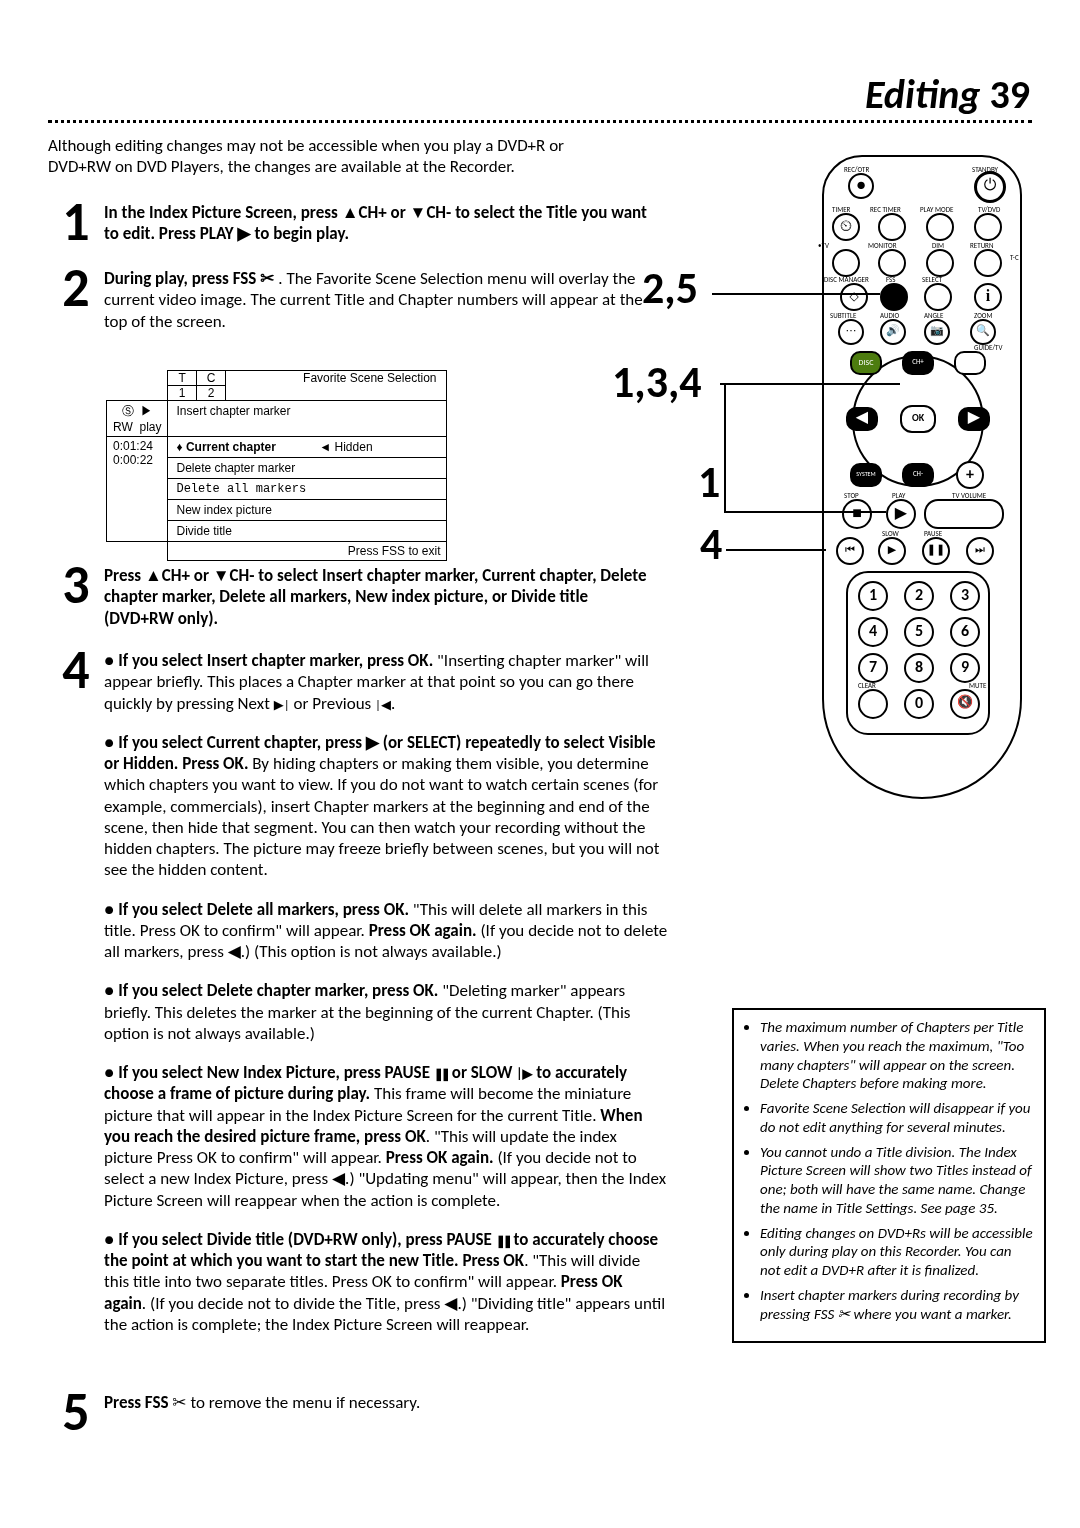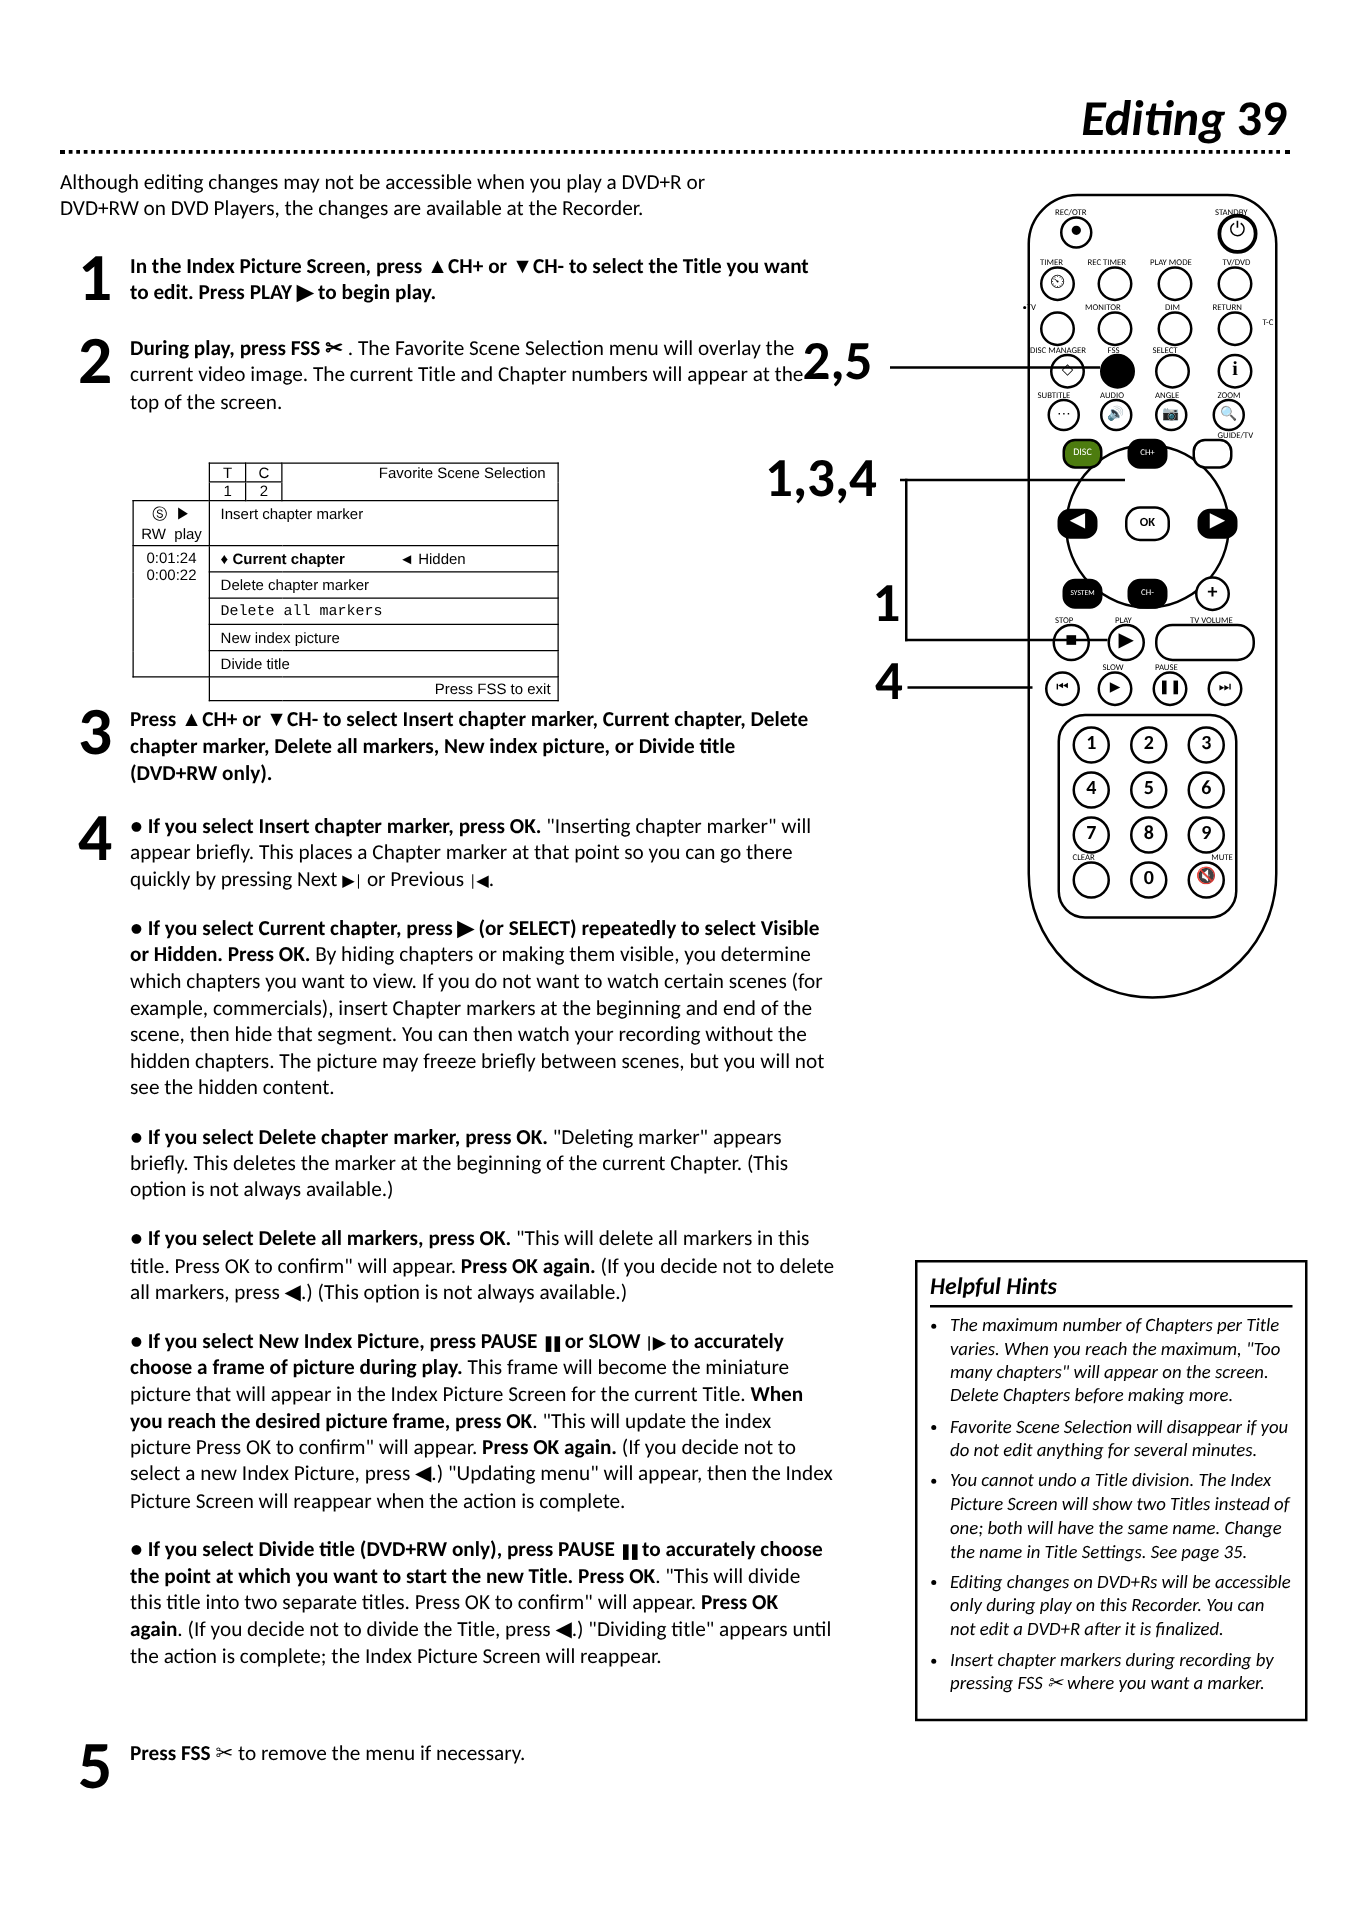"0:01:24" td { text-align: center -> none }
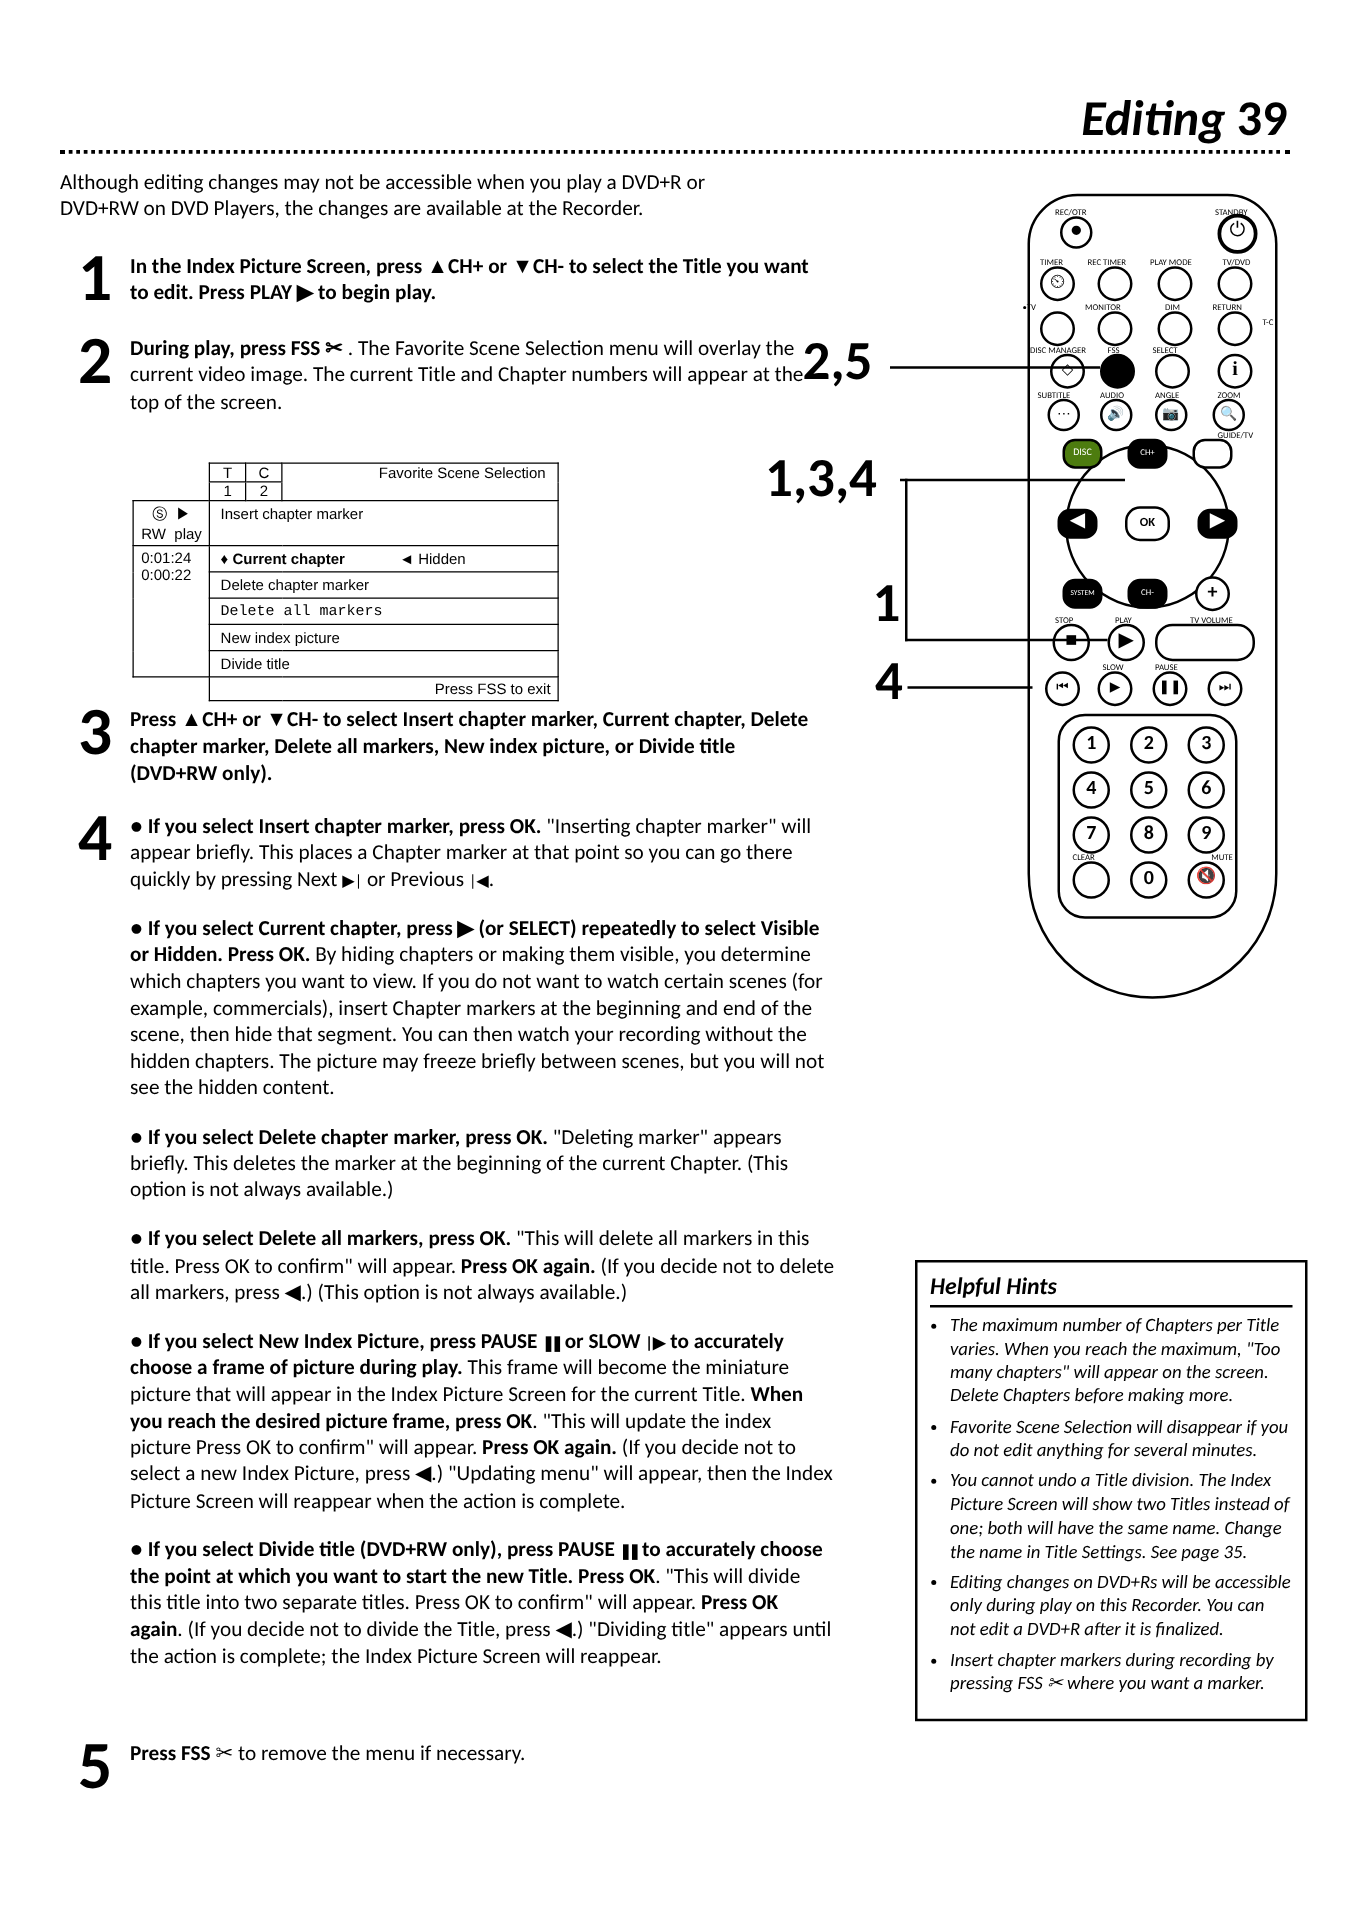"● If you select Delete" p { order: before "● If you select Delete all" -> after "● If you select Delete all" }
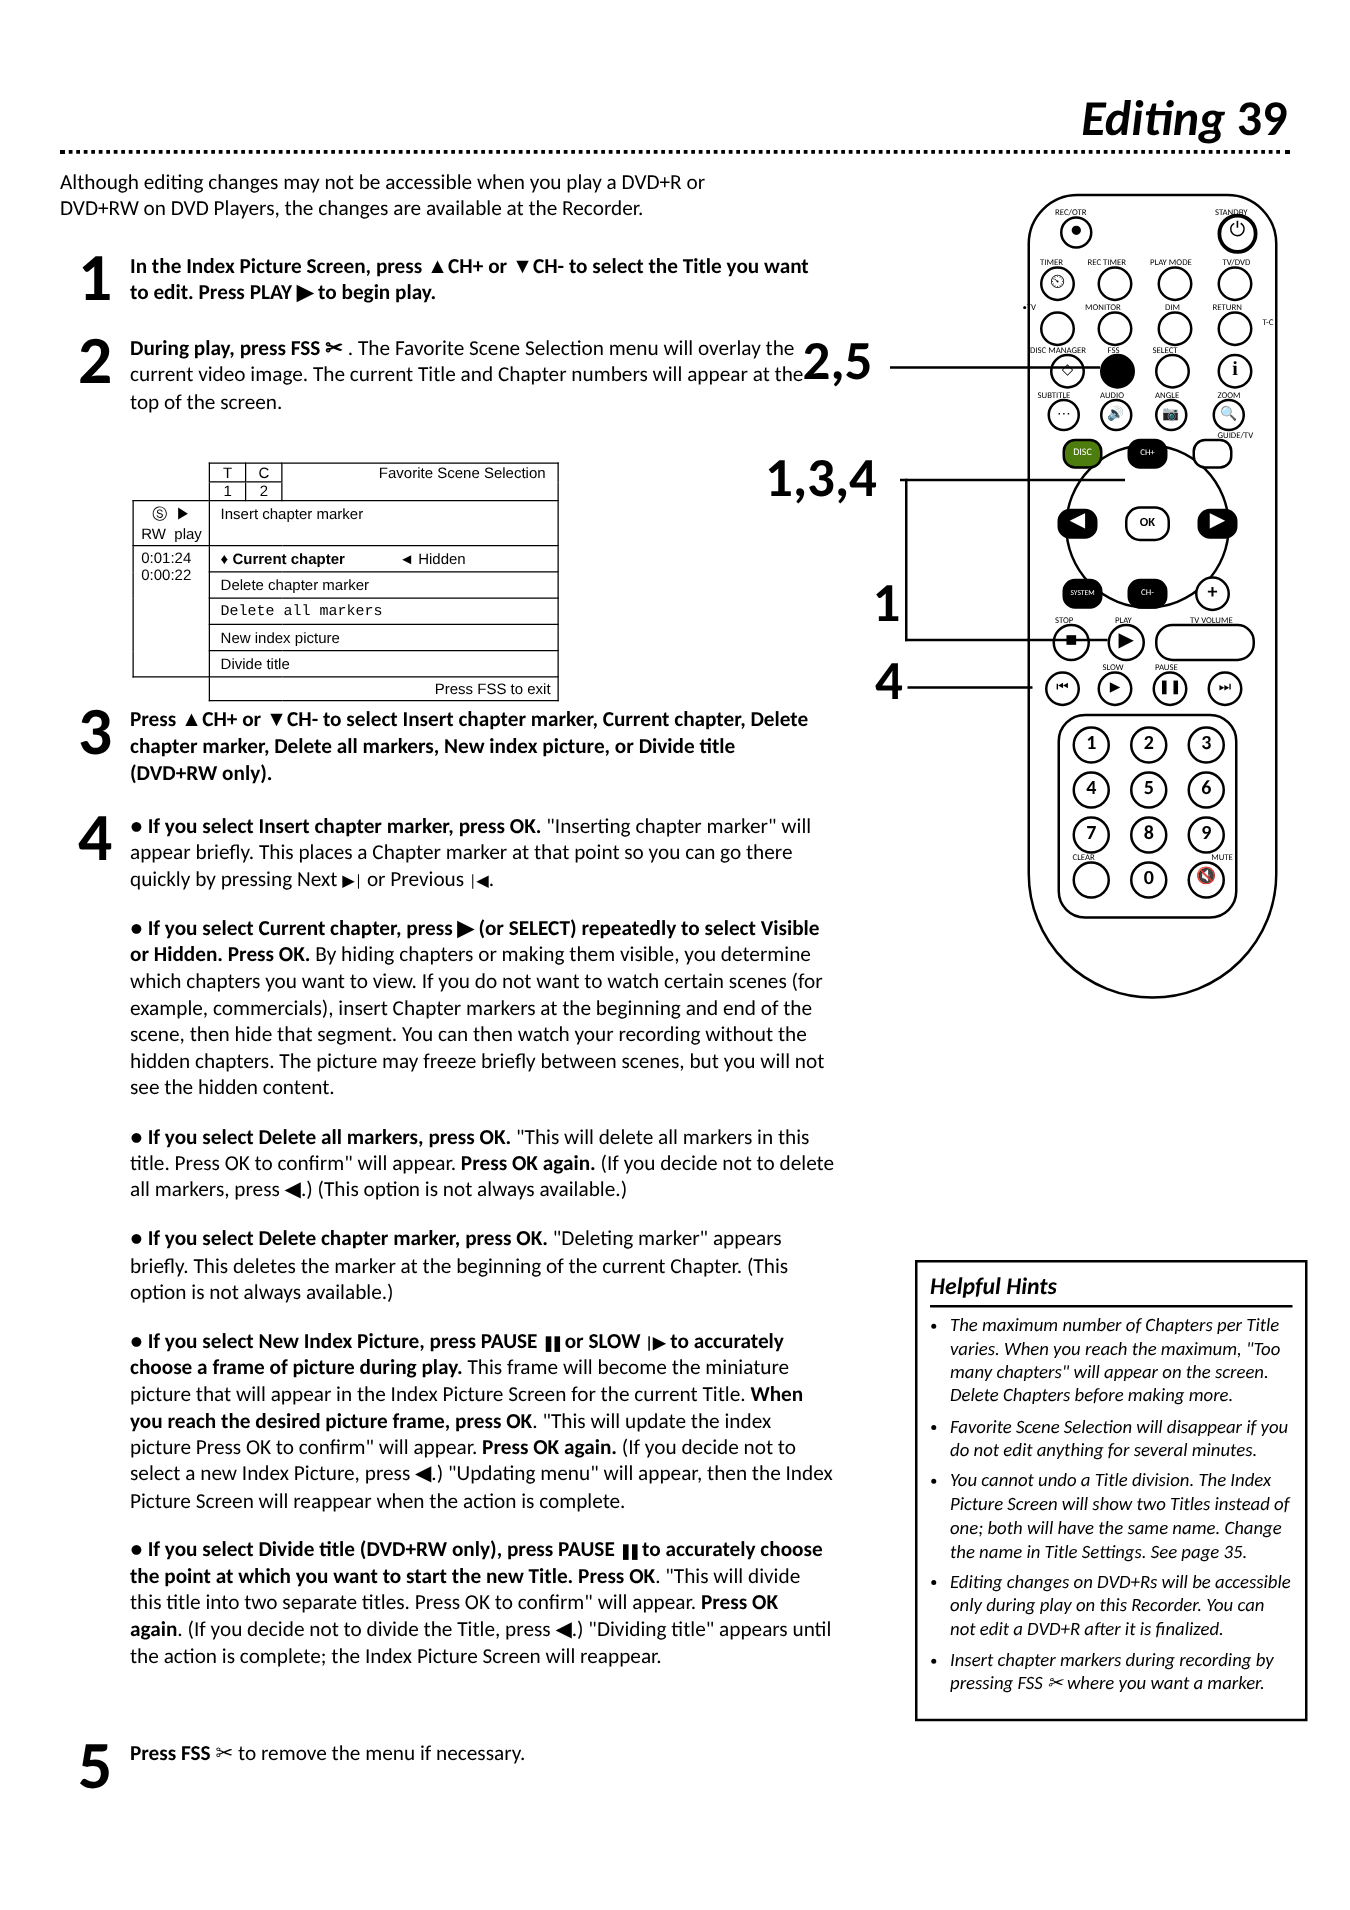"Helpful Hints" div.hints-title { html: <div>Helpful Hints</div> -> none }
